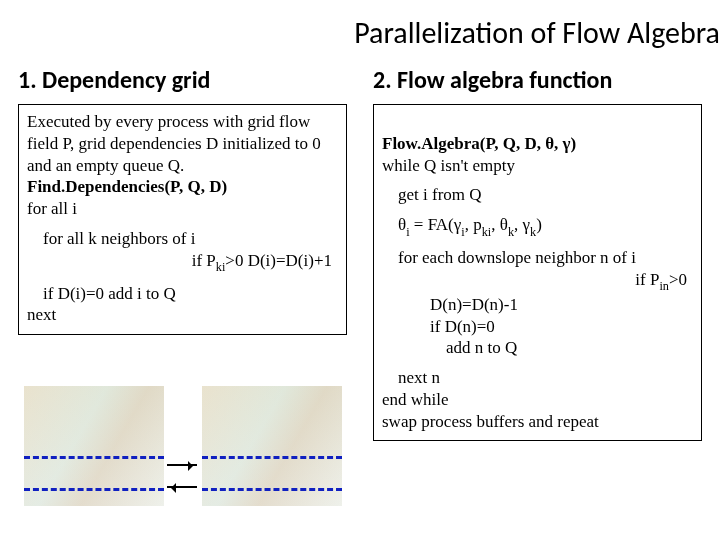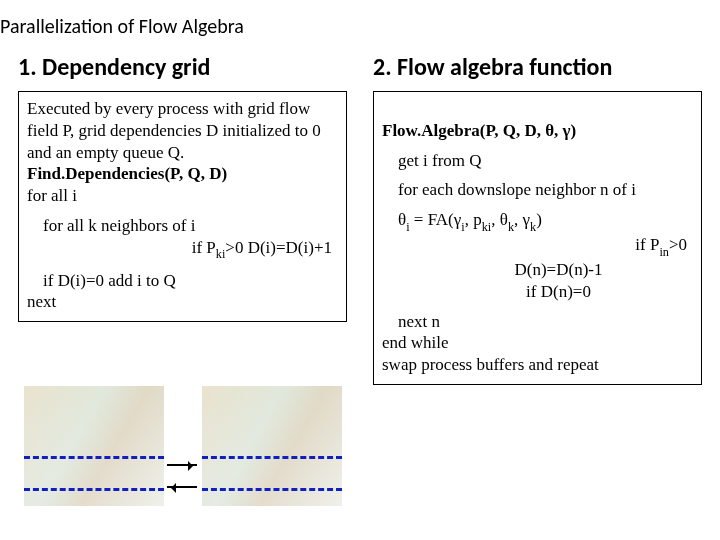"Parallelization of Flow Algebra" .title { font-size: 20px -> 30px; text-align: left -> right }
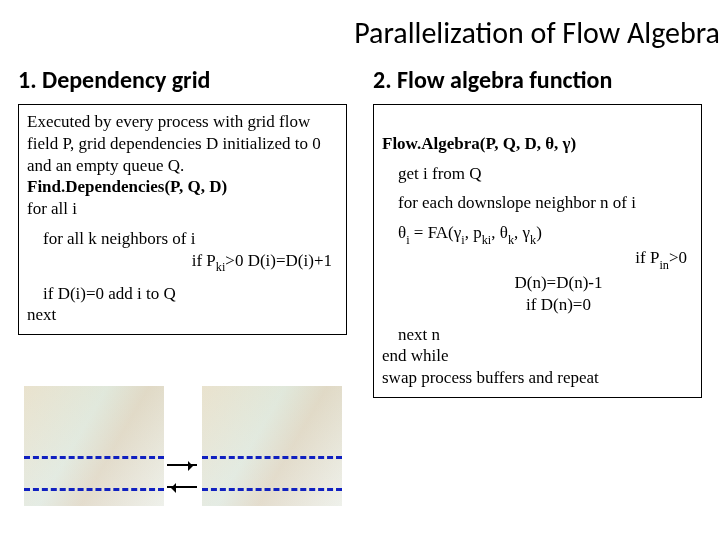"while Q isn't empty" span { html: none -> <span>while Q isn't empty</span> }
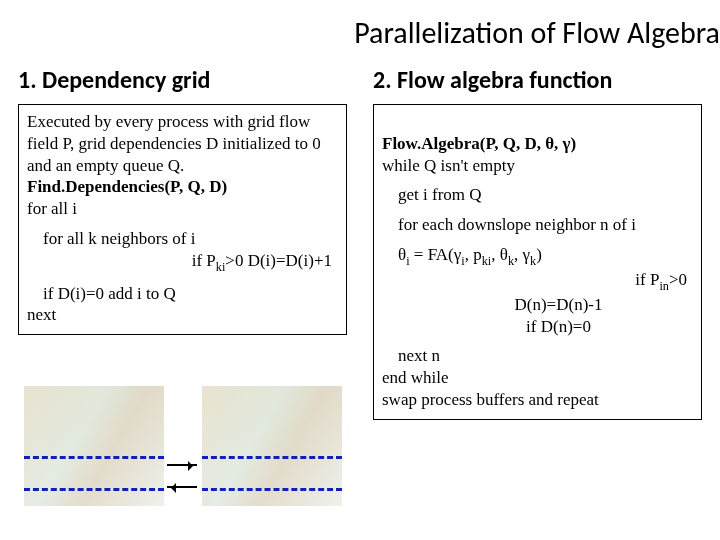"for each downslope neighbor n" span.ind1 { order: before "θi = FA(γi, pki, θk," -> after "θi = FA(γi, pki, θk," }
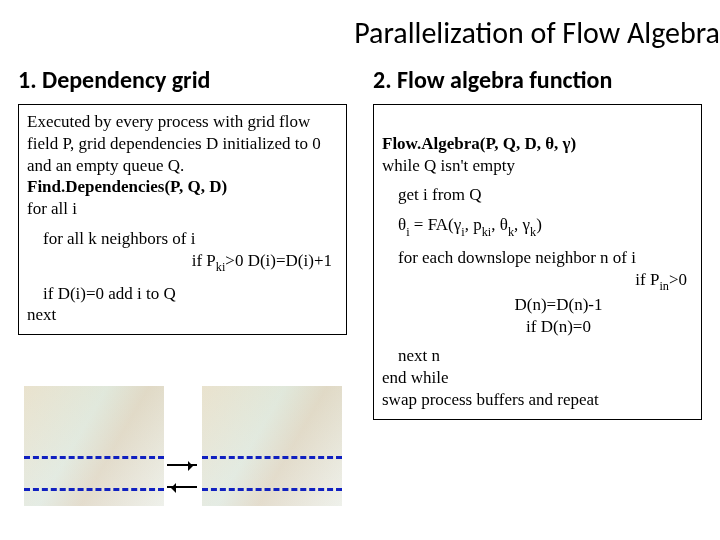"D(n)=D(n)-1" .ind3 { text-align: center -> none }
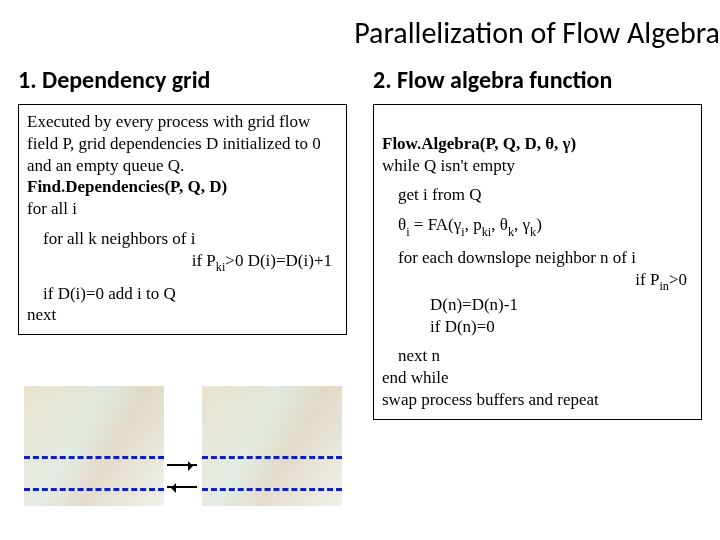"add n to Q" span.ind4 { html: none -> <span>add n to Q</span> }
